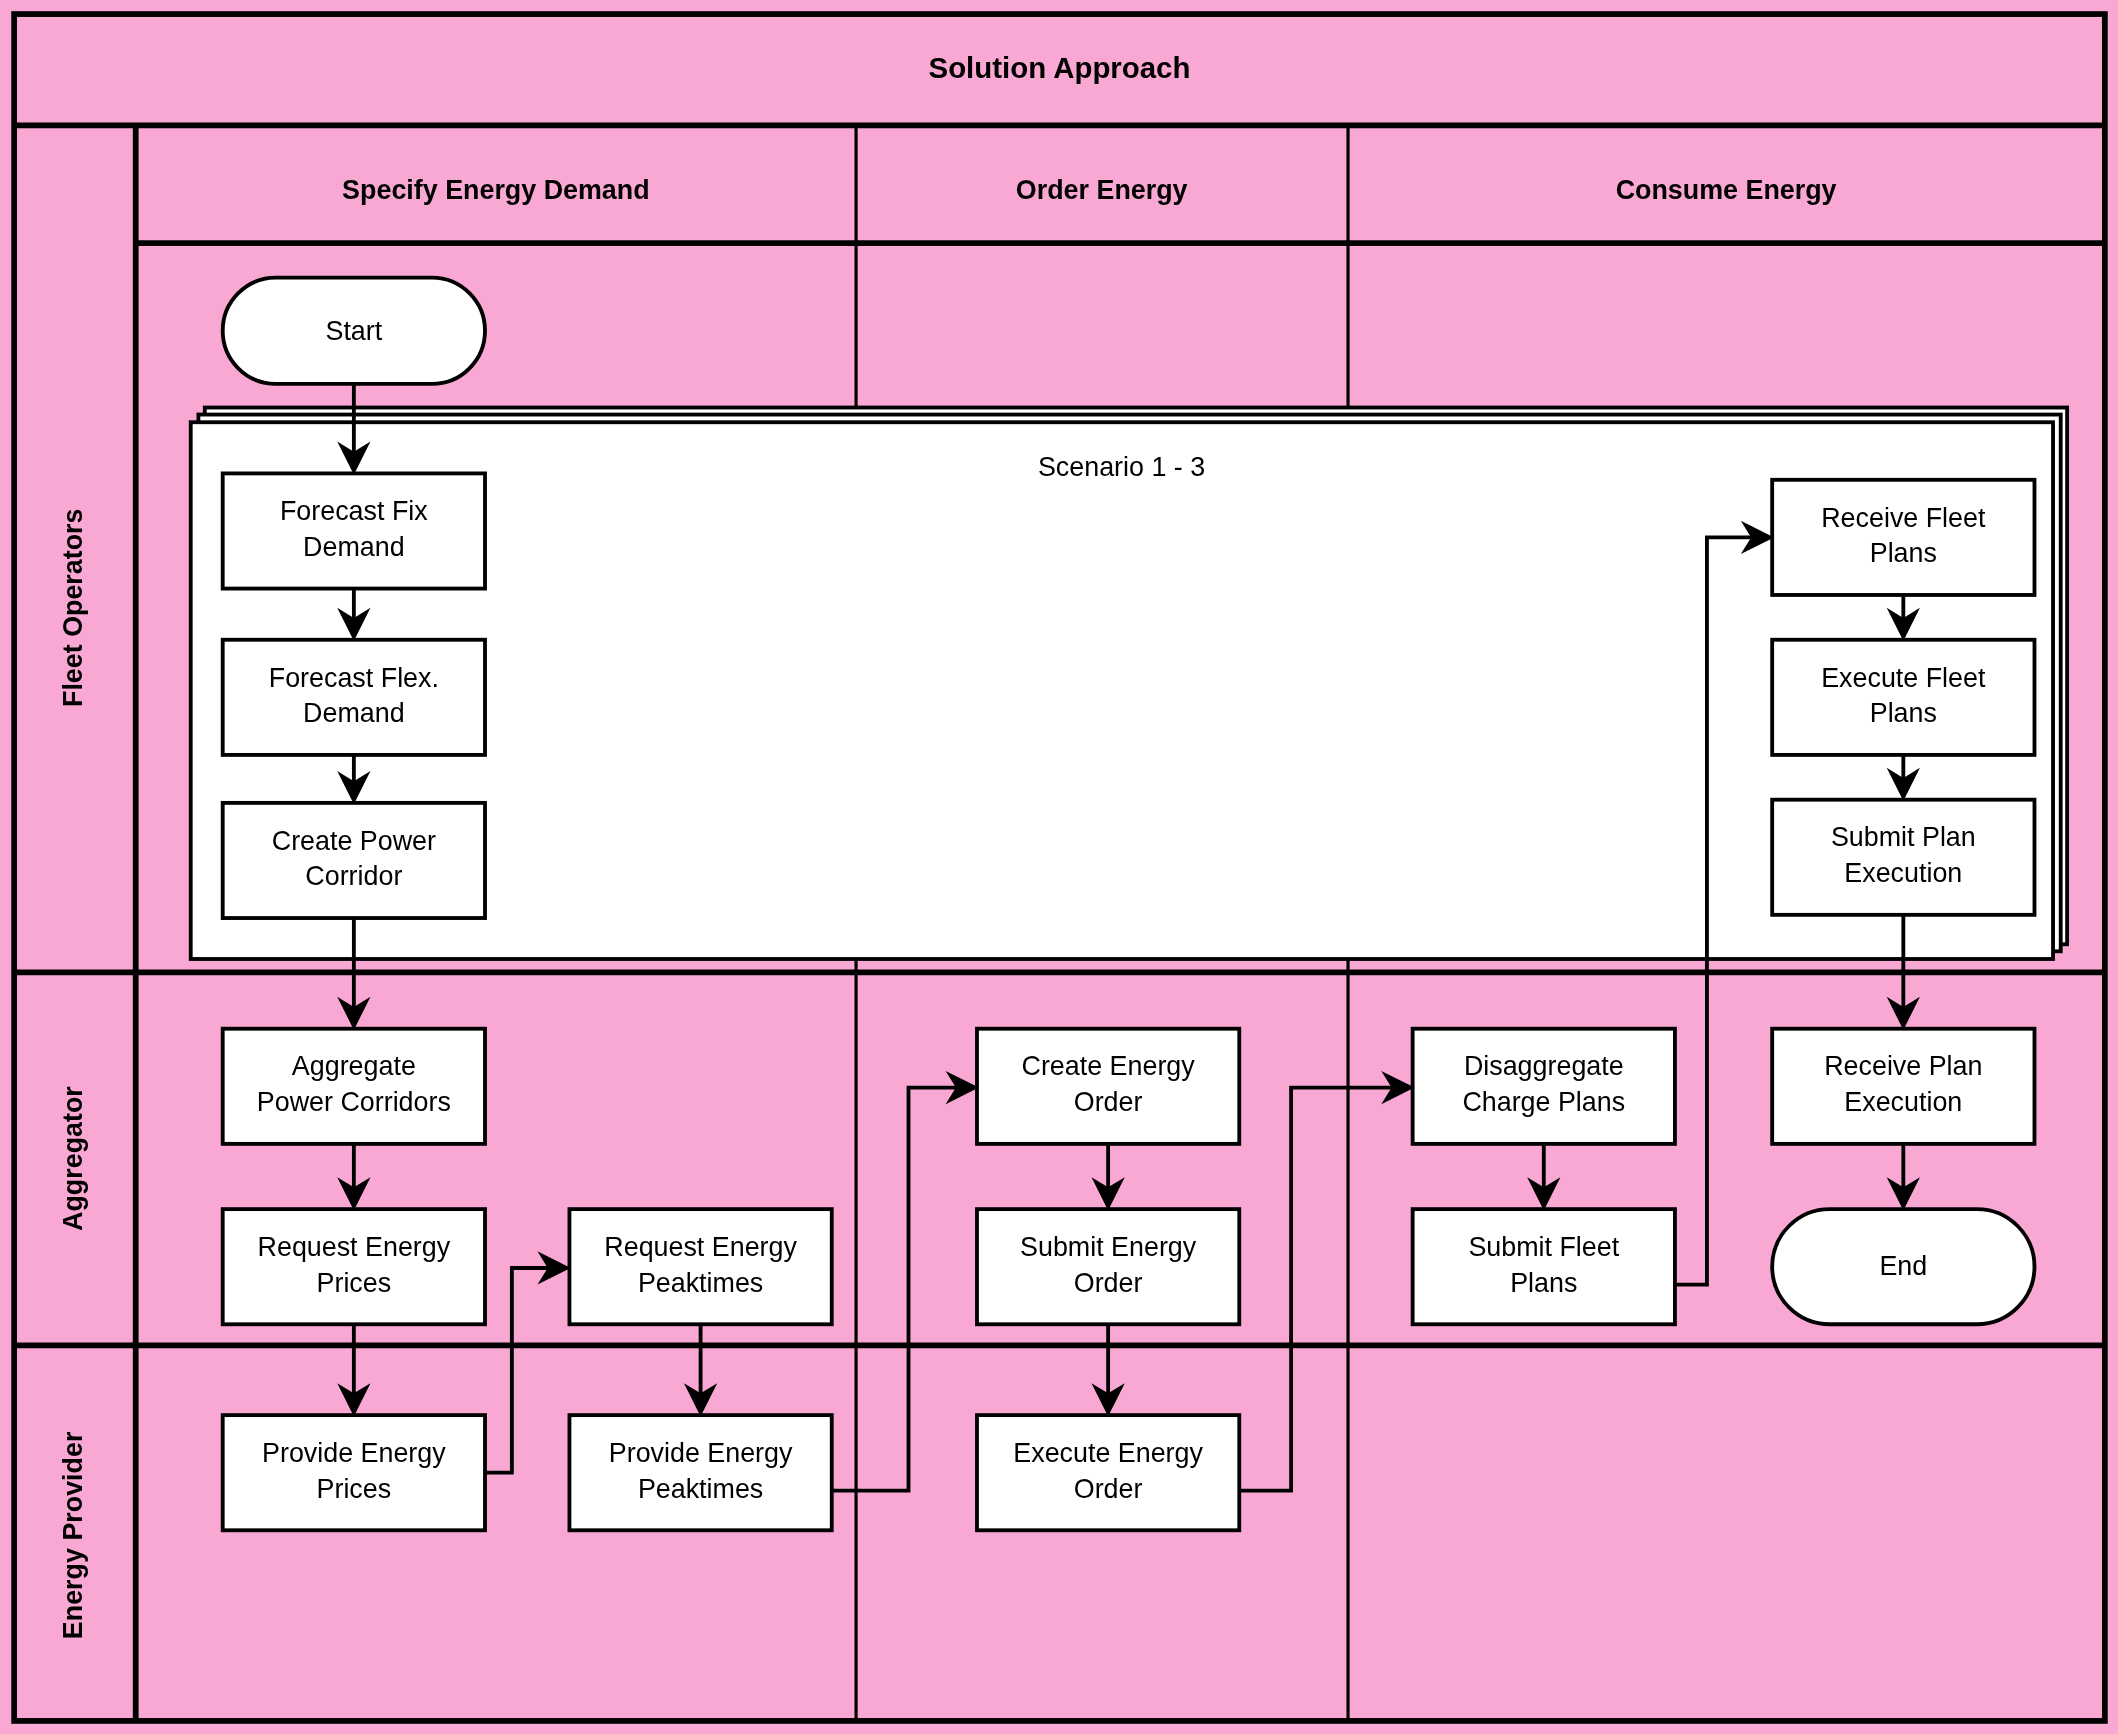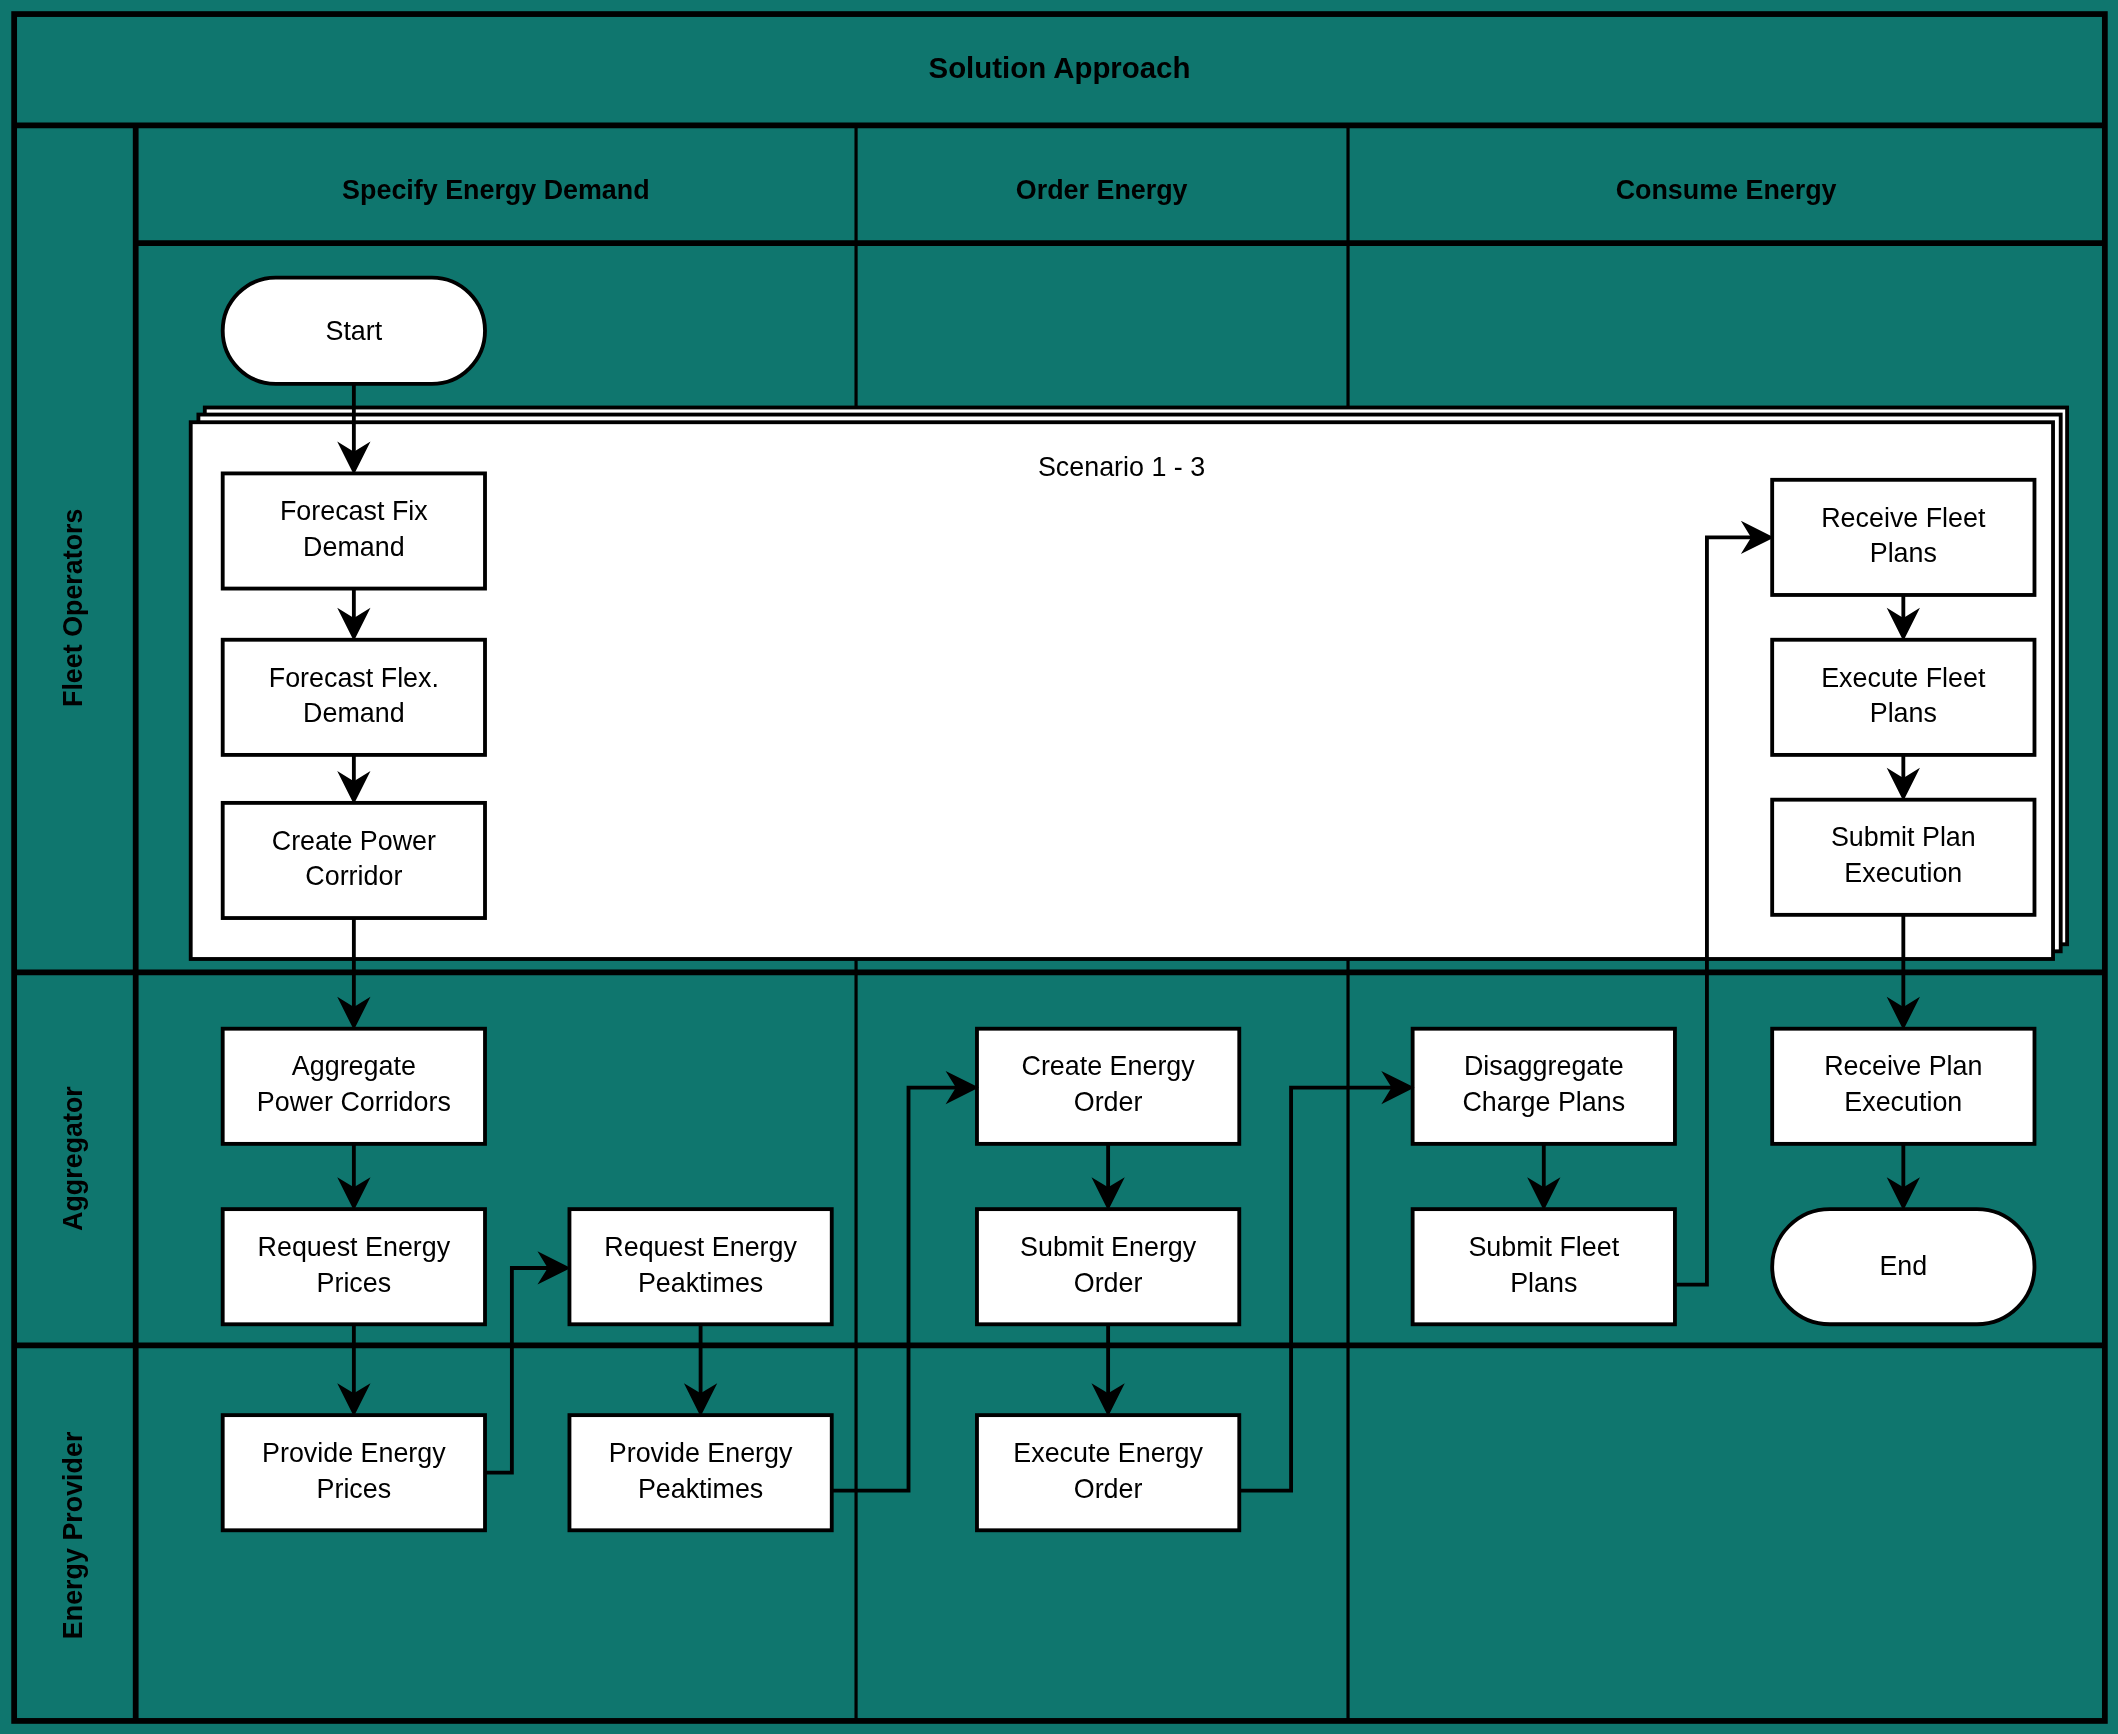"Solution Approach" #canvas { background: #0f766e -> #f9a8d4 }
